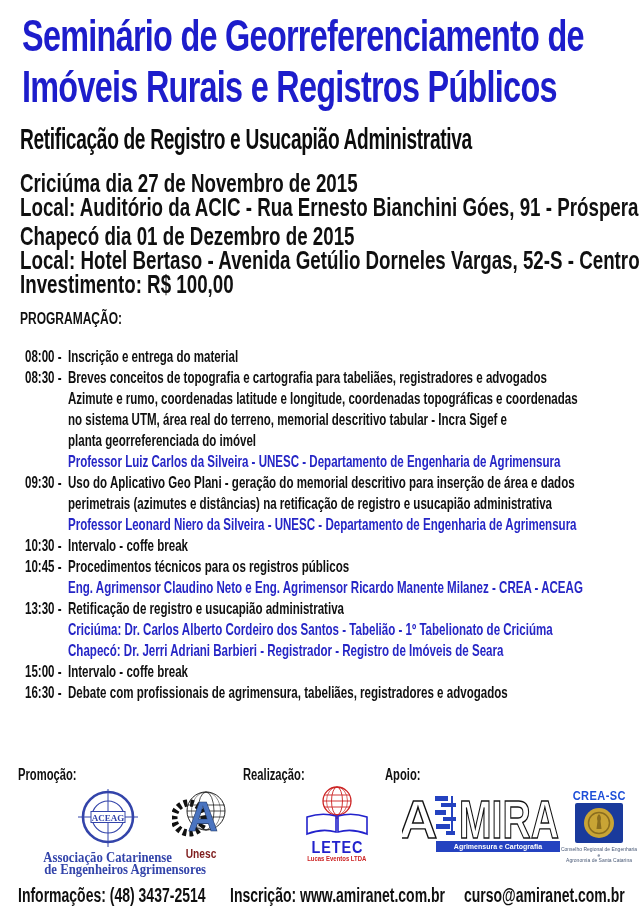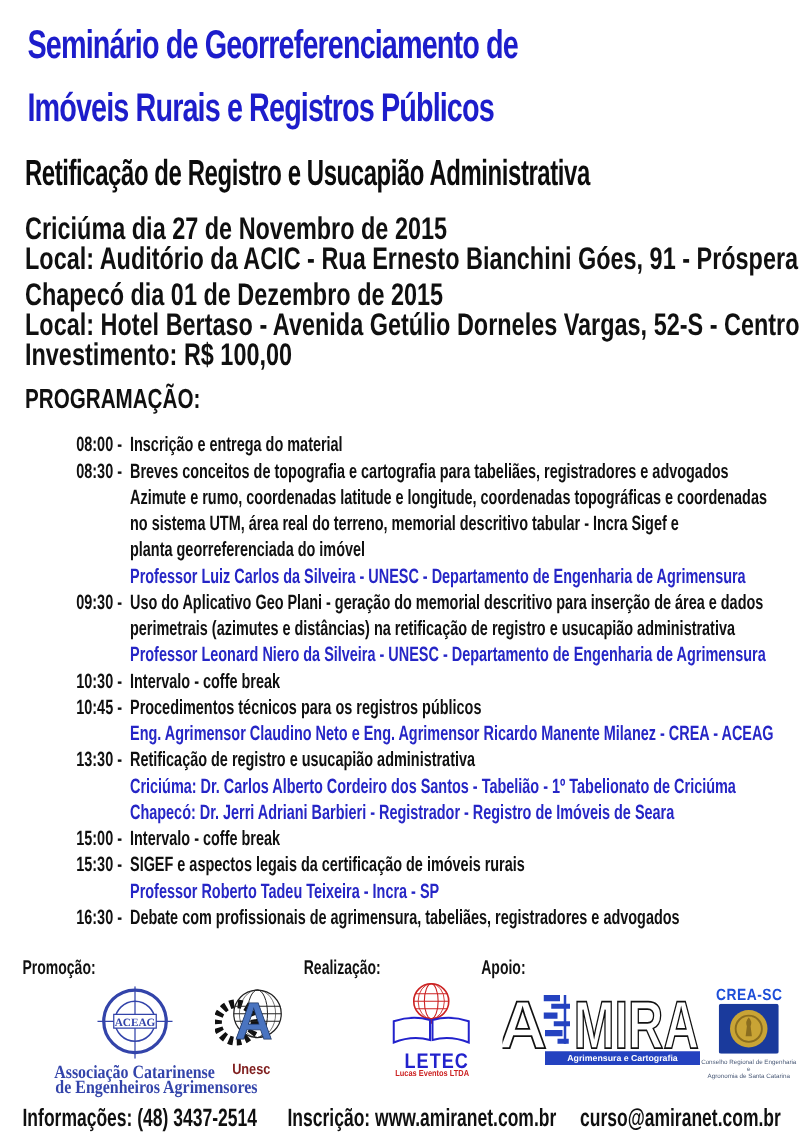"Seminário de Georreferenciamento de" #title { font-size: 32px -> 45px }
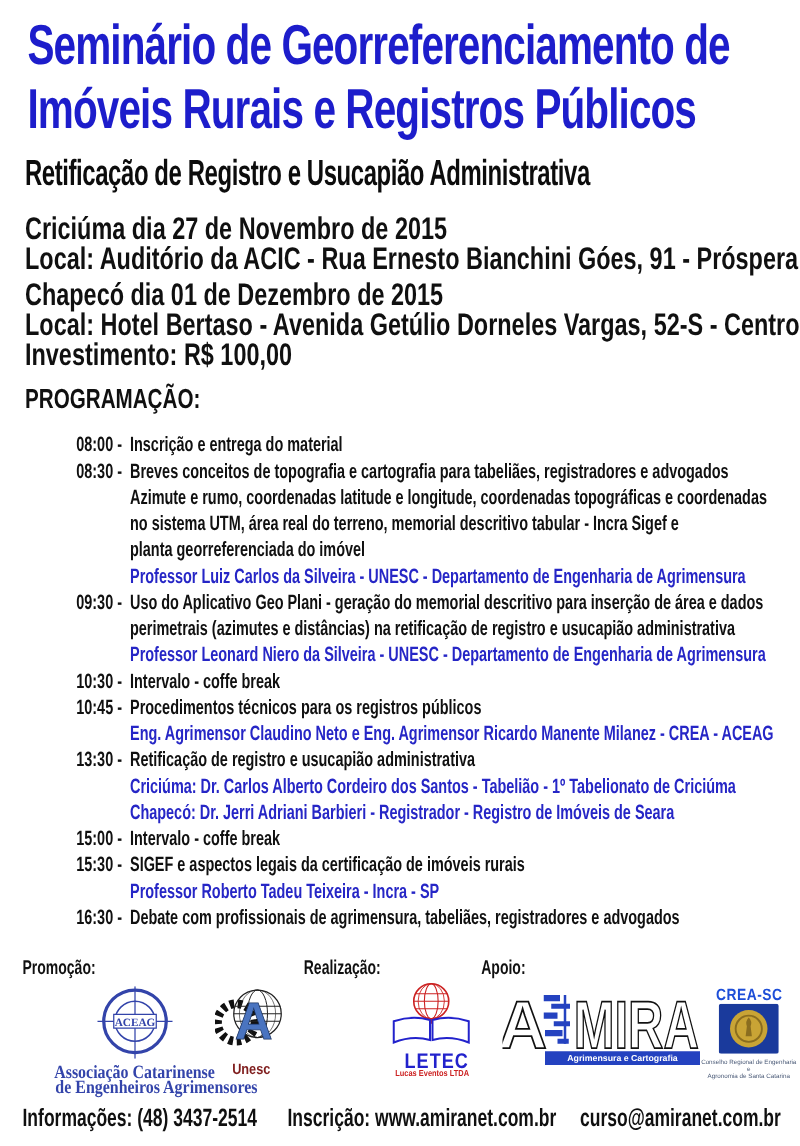"PROGRAMAÇÃO:" #prog-heading { font-size: 22px -> 16px }
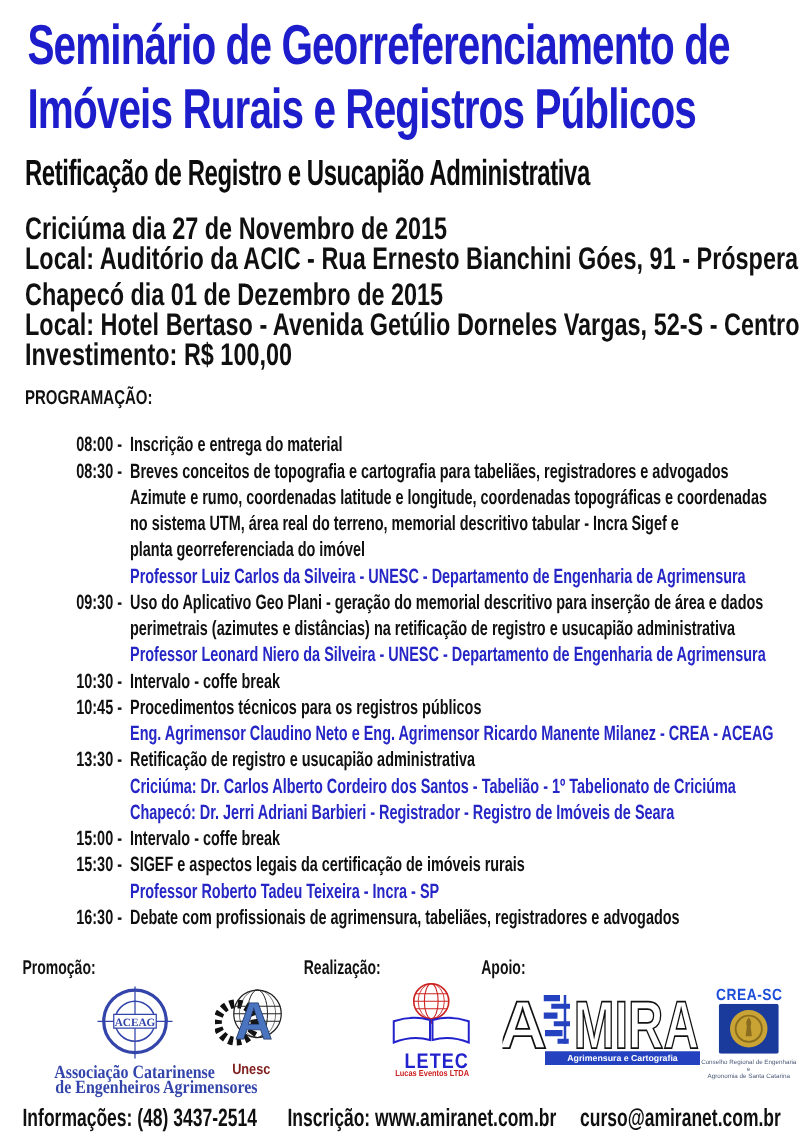"08:00 -" .sched-line { margin-left: 36px -> none }
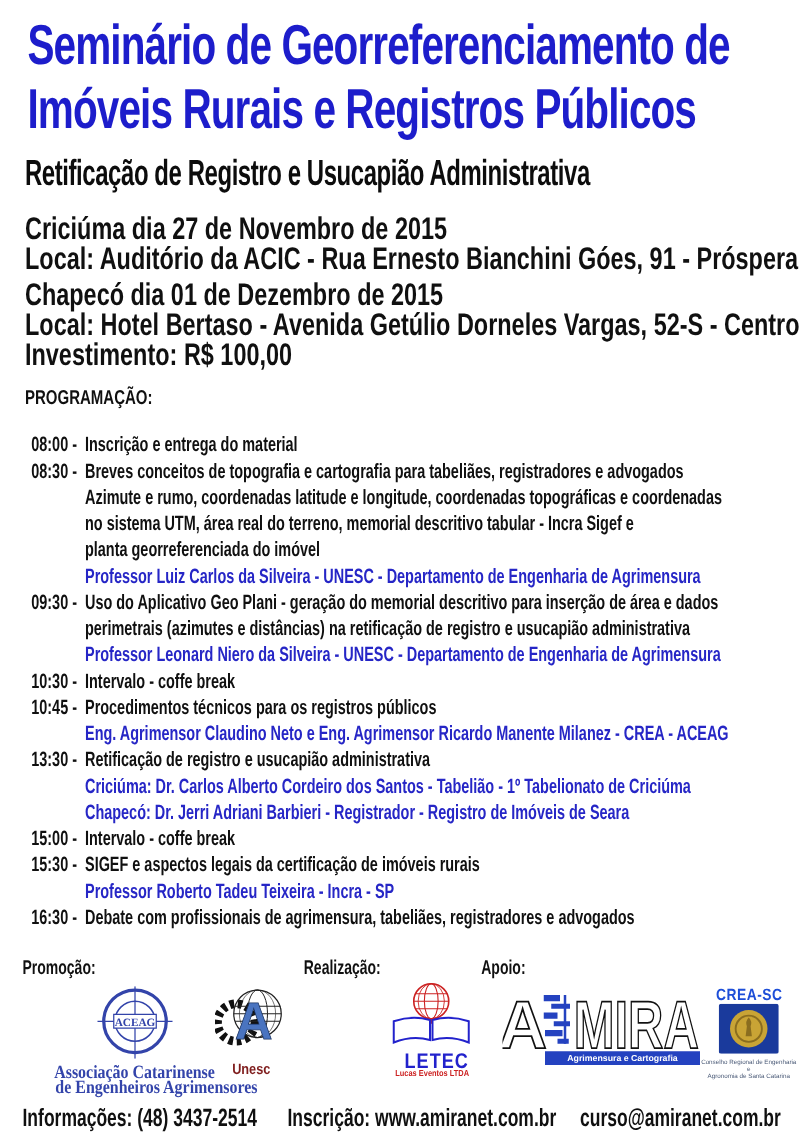"15:30 -" div.sched-item { html: <div> <div><span>15:30 -</span><span>SIGEF e aspectos legais da certificação de imóveis rurais</span></div> <div><span>Professor Roberto Tadeu Teixeira - Incra - SP</span></div> </div> -> none }
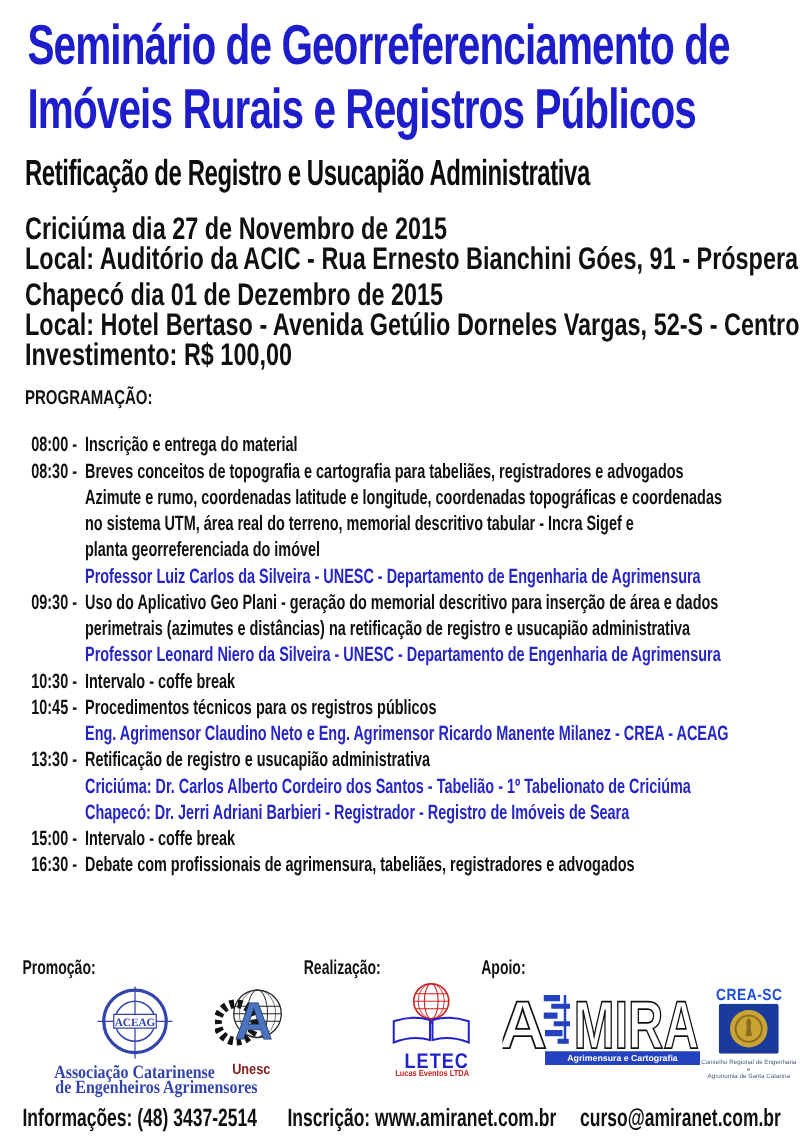"LETEC" #letec-block { text-align: right -> center }
